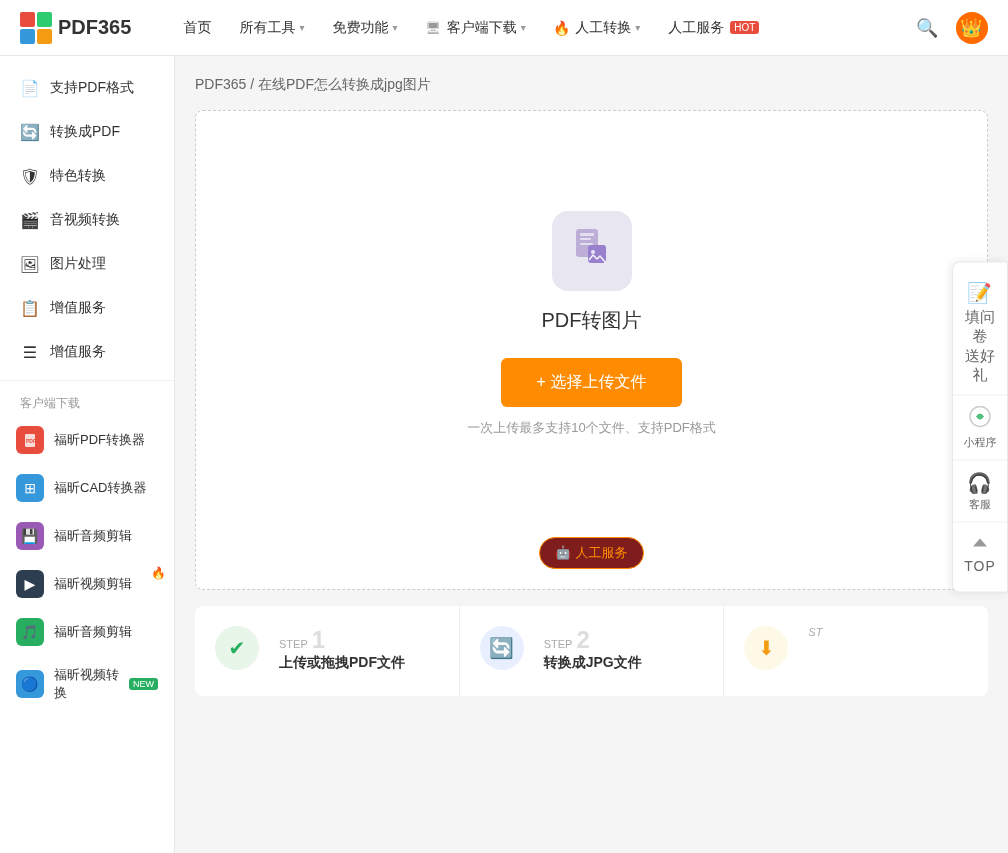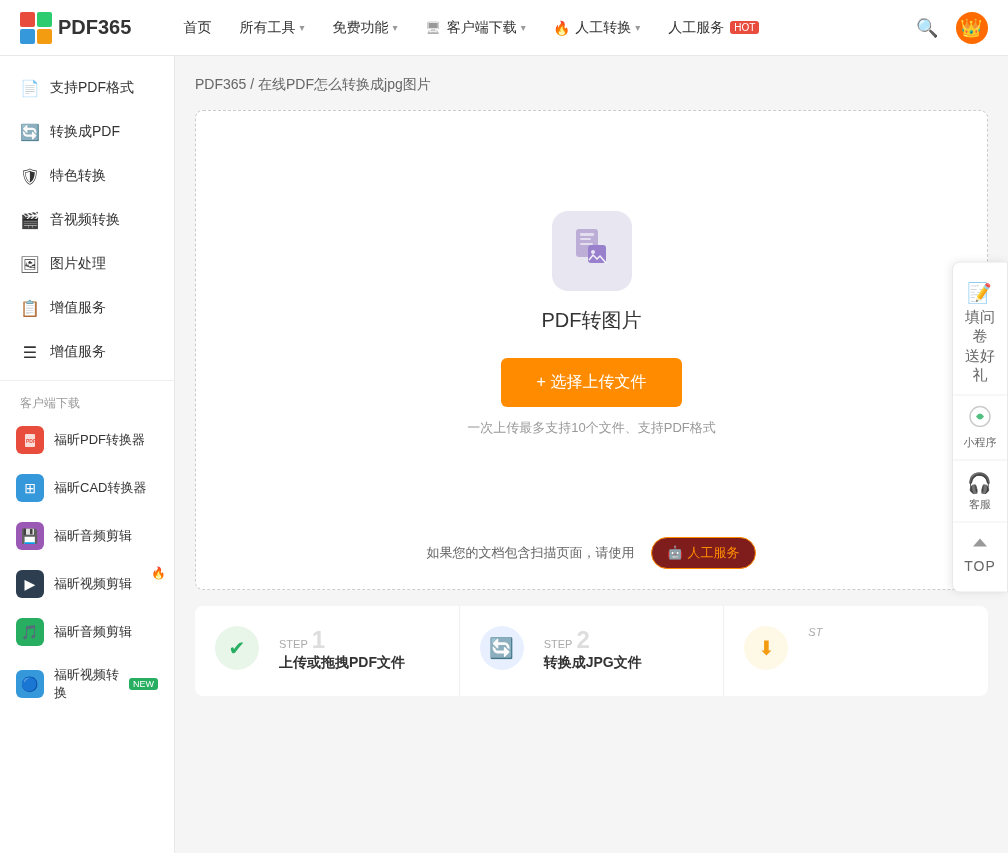"如果您的文档包含扫描页面，请使用" span { html: <span>如果您的文档包含扫描页面，请使用</span> -> none }
